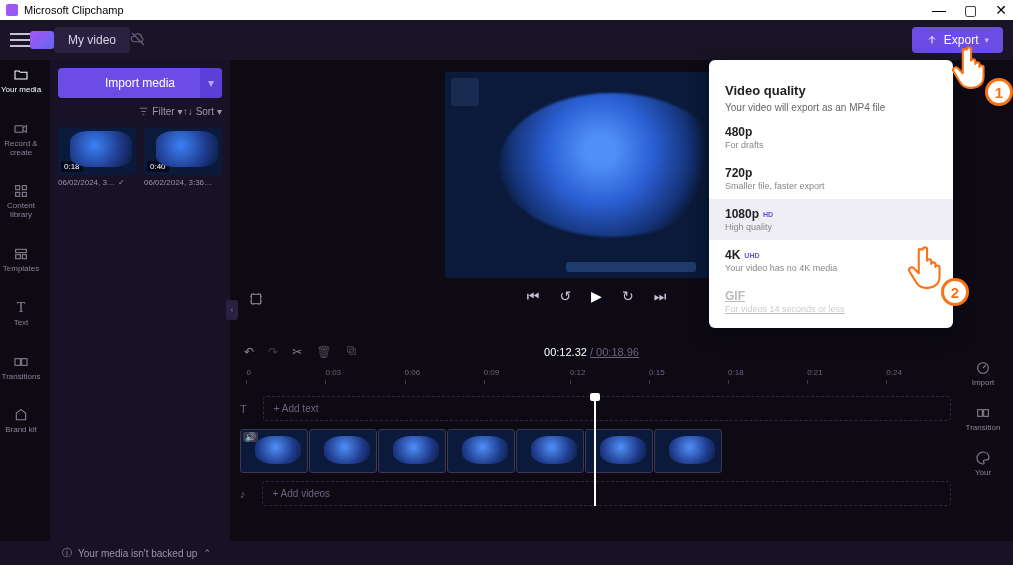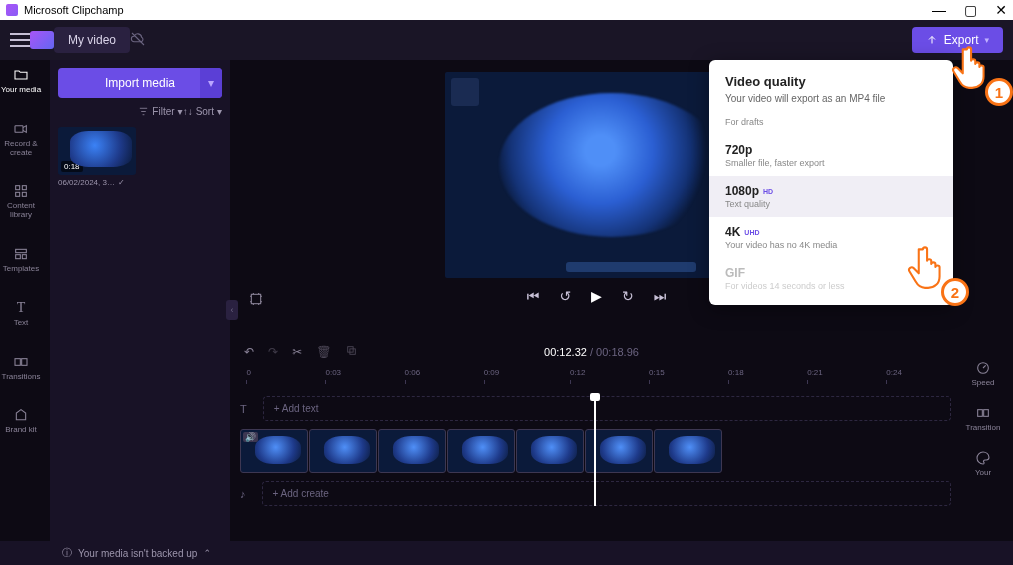"Video quality" .export-pop .hd { margin-top: none -> 9px }
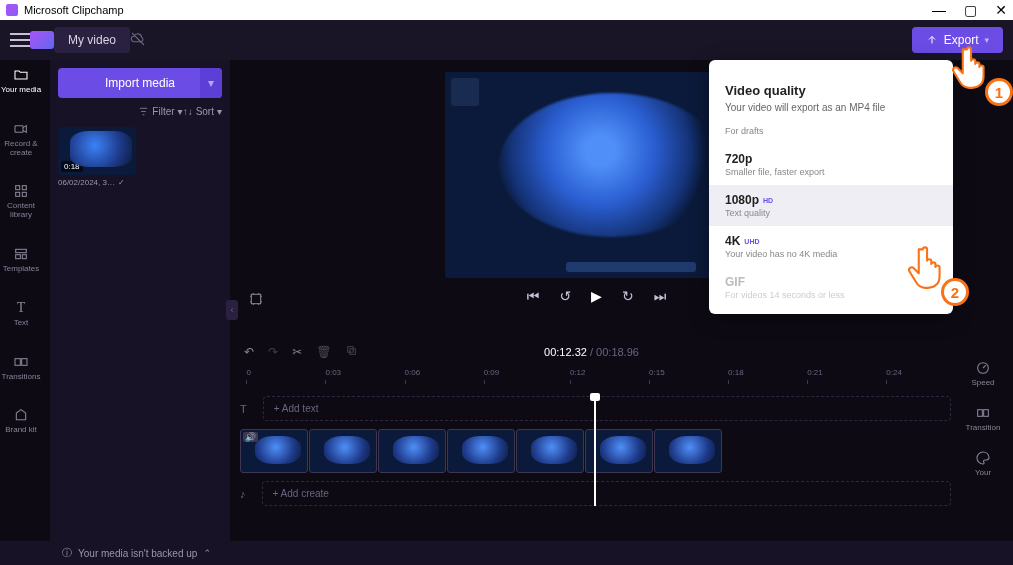"480p" div.lbl { html: none -> <div> <span>480p</span> </div> }
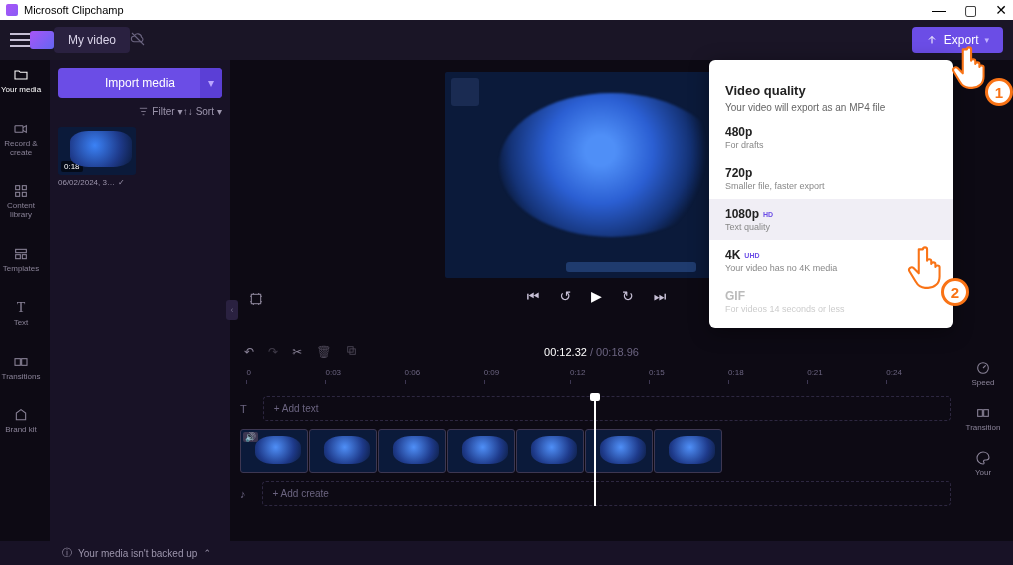"0:40" div.thumb { html: none -> <div> <div> <span>0:40</span> </div> <div> <span>06/02/2024, 3:36…</span> </div> </div> }
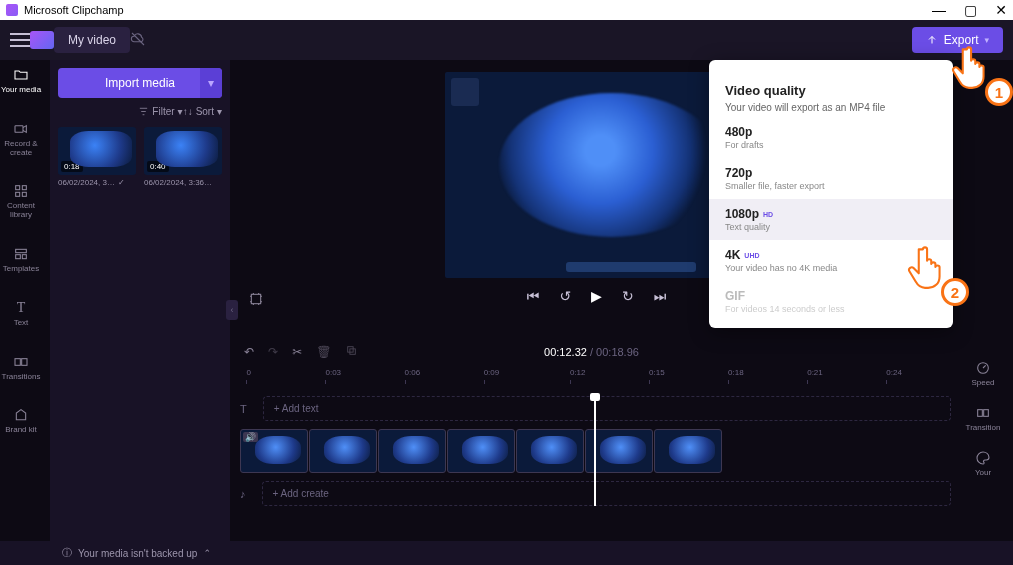"Text quality" div.desc { text: Text -> High }
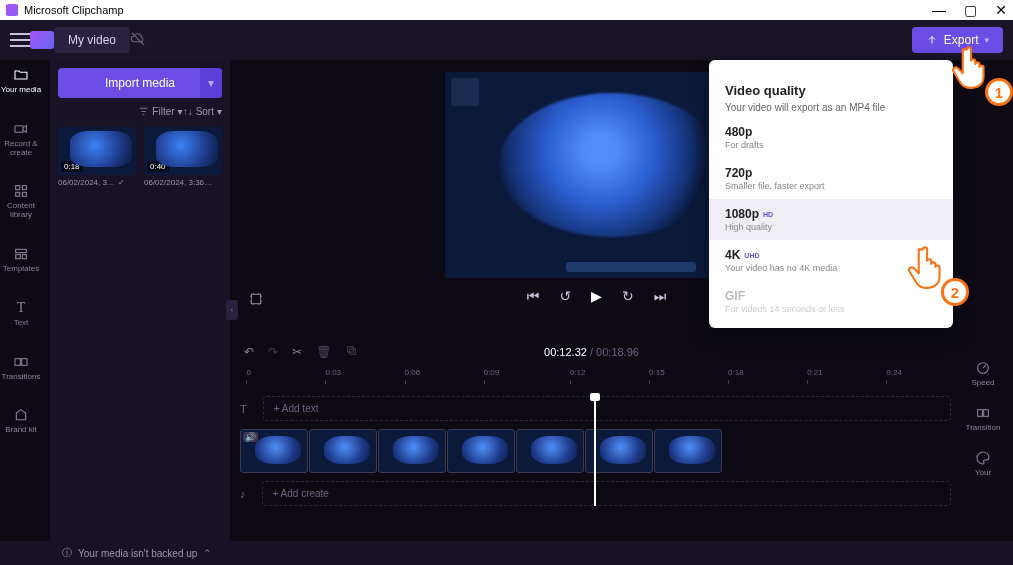"GIF" .export-pop .opt.disabled { text-decoration: none -> underline }
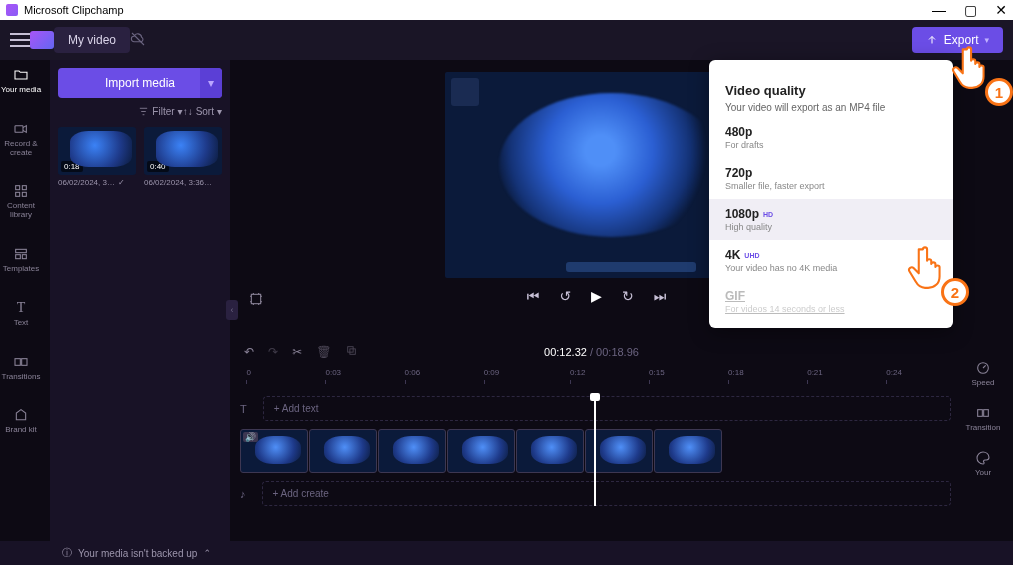"/ 00:18.96" .tl-toolbar .time .total { text-decoration: none -> underline }
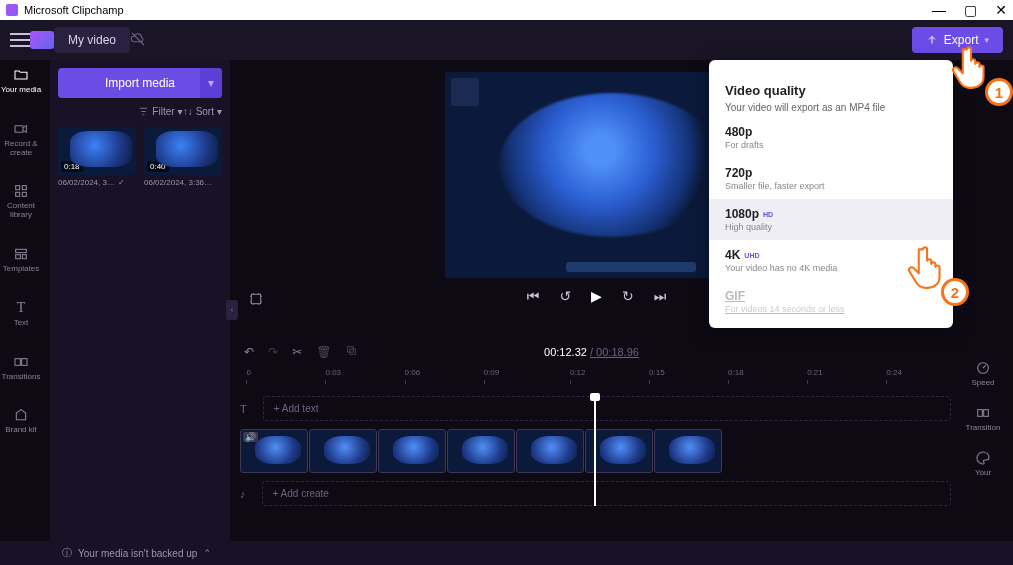"Speed" span { text: Speed -> Import }
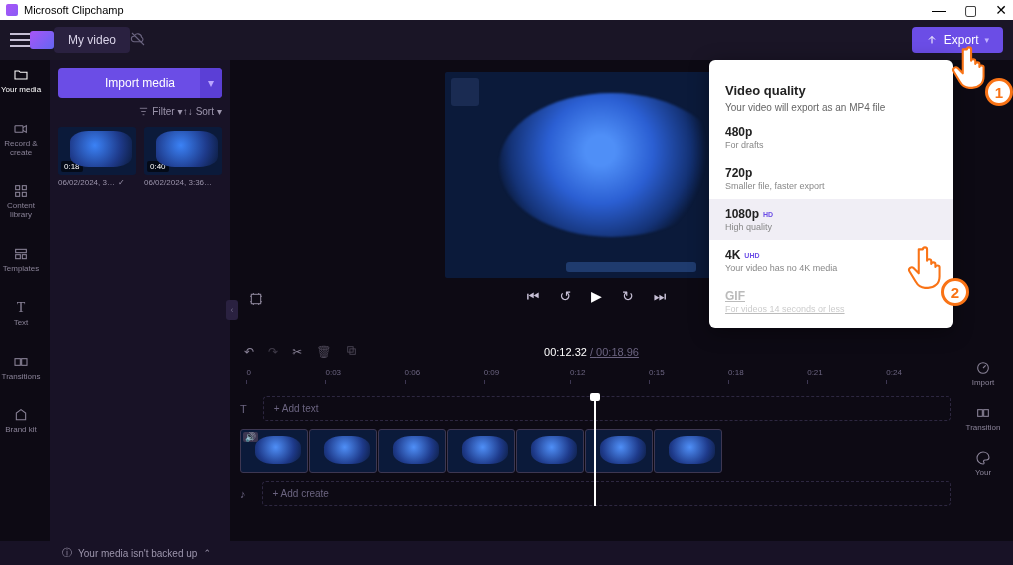"+ Add create" div.track-btn { text: create -> videos }
